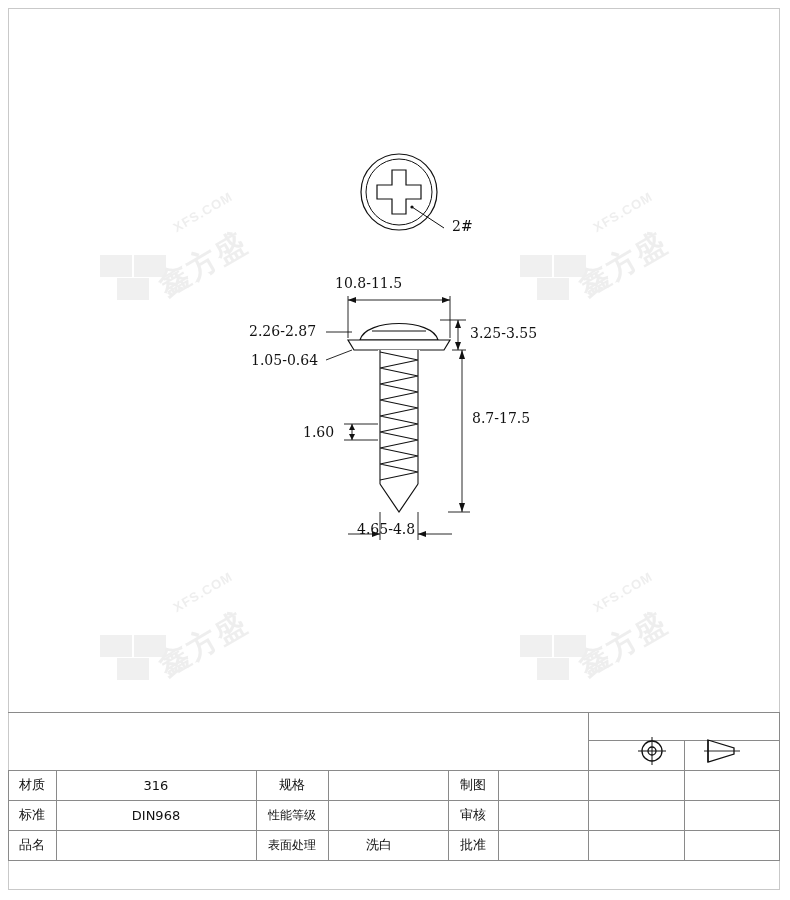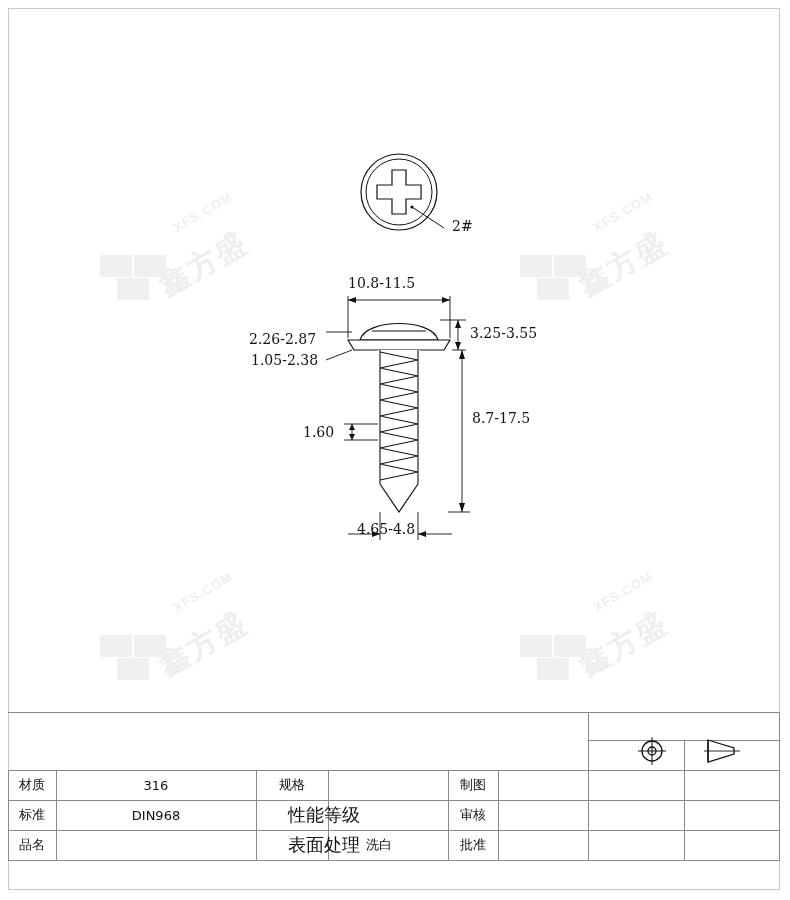"10.8-11.5" div.dim { left: 348px -> 335px }
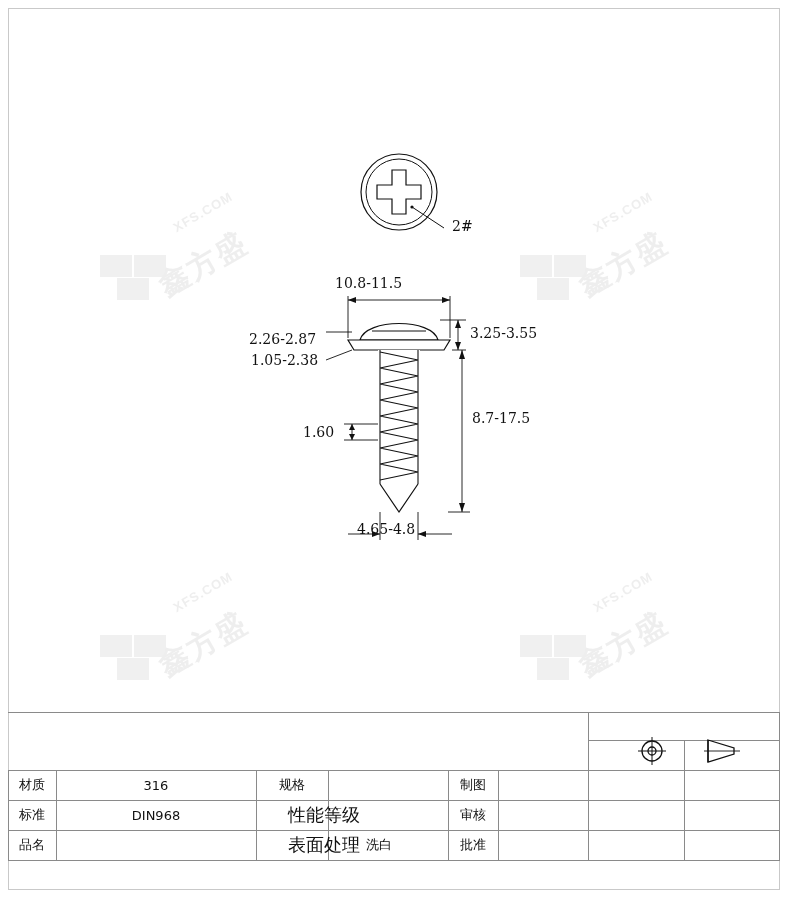"2.26-2.87" div.dim { margin-top: 8px -> none }
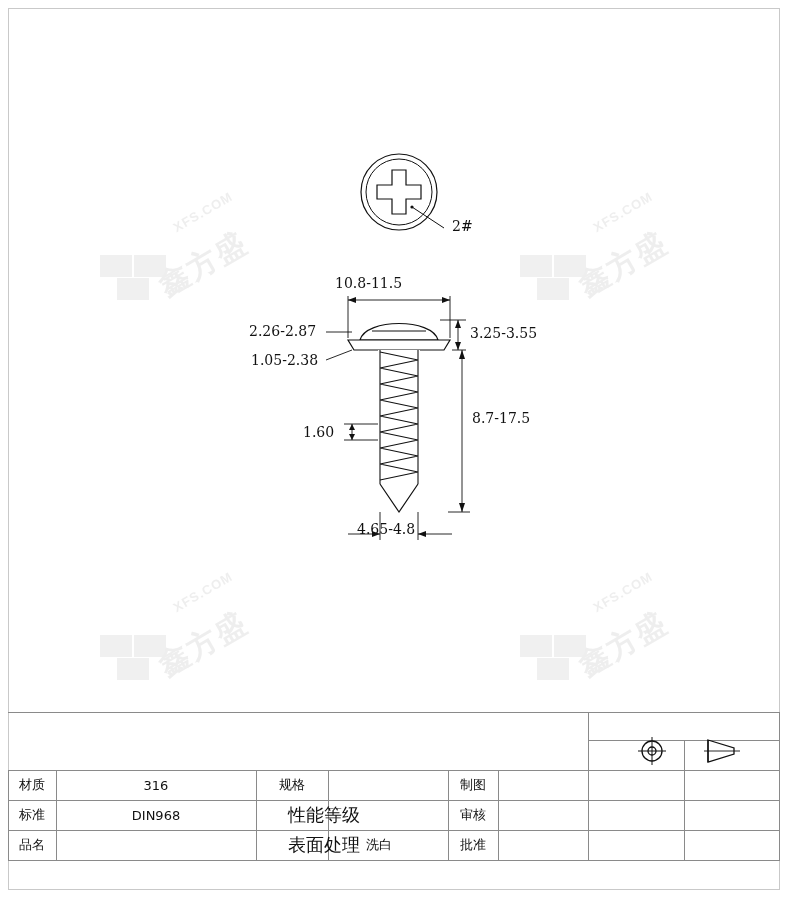"1.05-2.38" div.dim { text: 1.05-2.38 -> 1.05-0.64 }
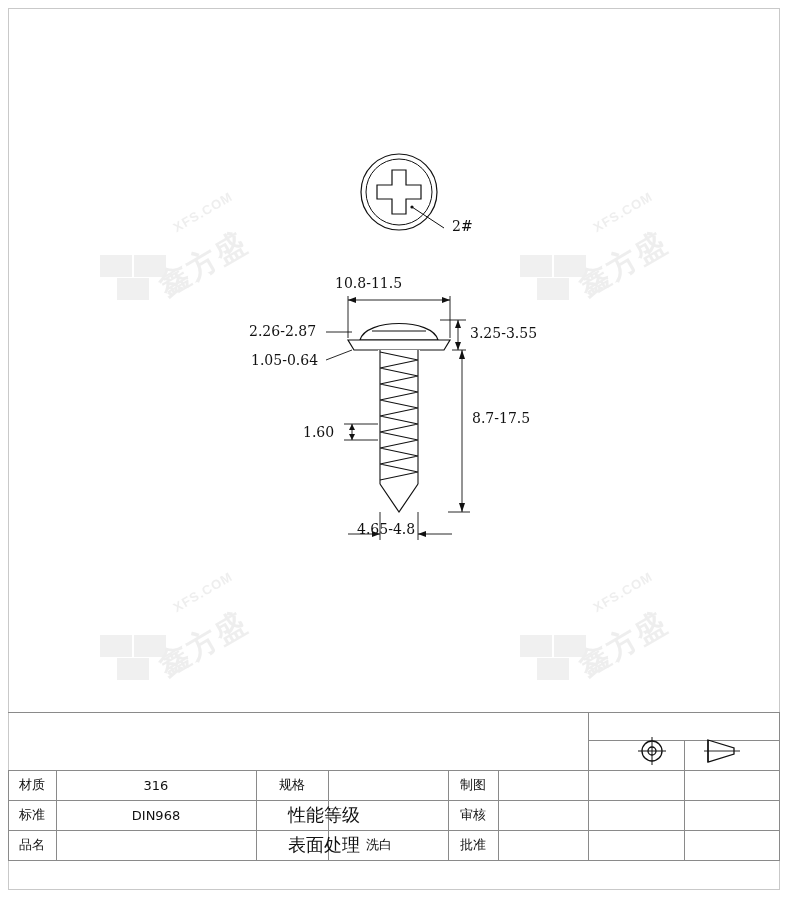"性能等级" .tb-cell.small { font-size: 18px -> 12px; padding-left: 32px -> none }
